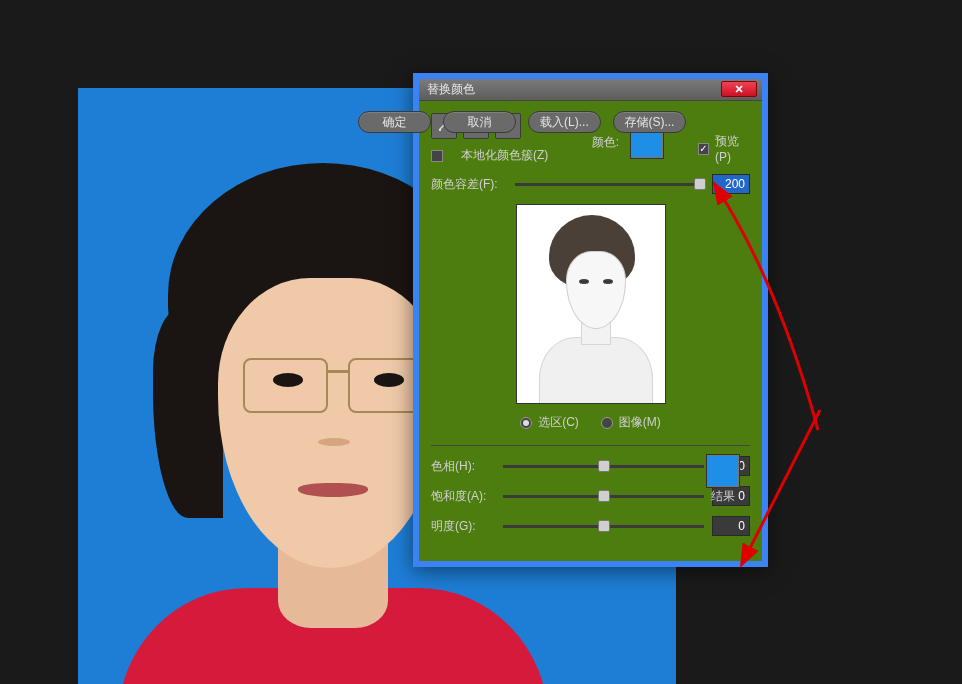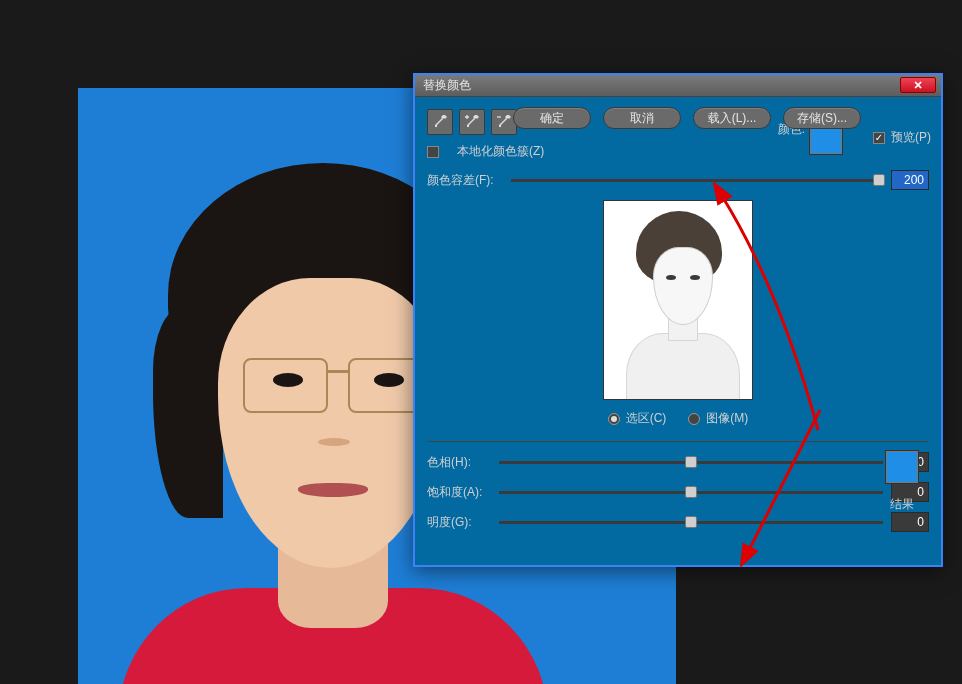"替换颜色" .dialog { background: #0369a1 -> #4d7c0f; border: 2px solid #3b82f6 -> 6px solid #3b82f6; width: 530px -> 355px }
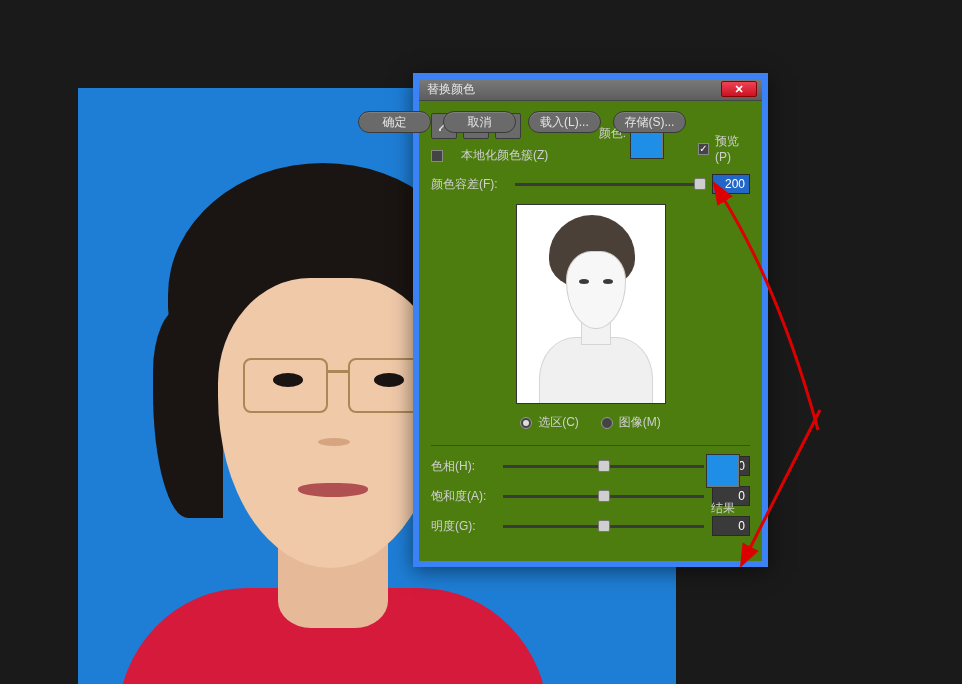"颜色:" .color-pick { align-items: none -> center; gap: 4px -> 11px }
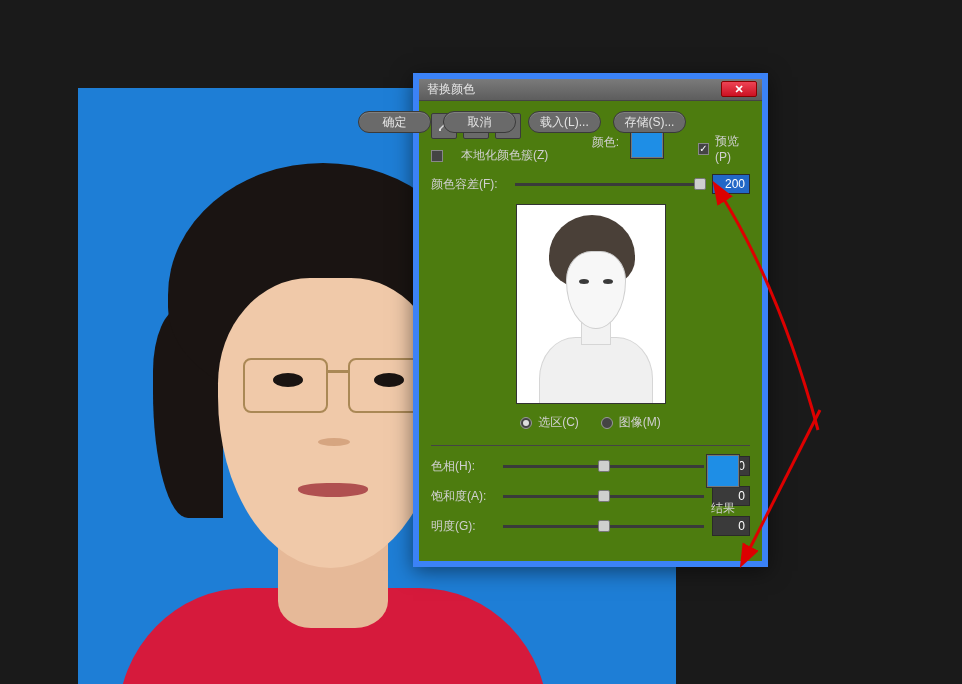"结果" .result-label { margin-top: 12px -> 0 }
